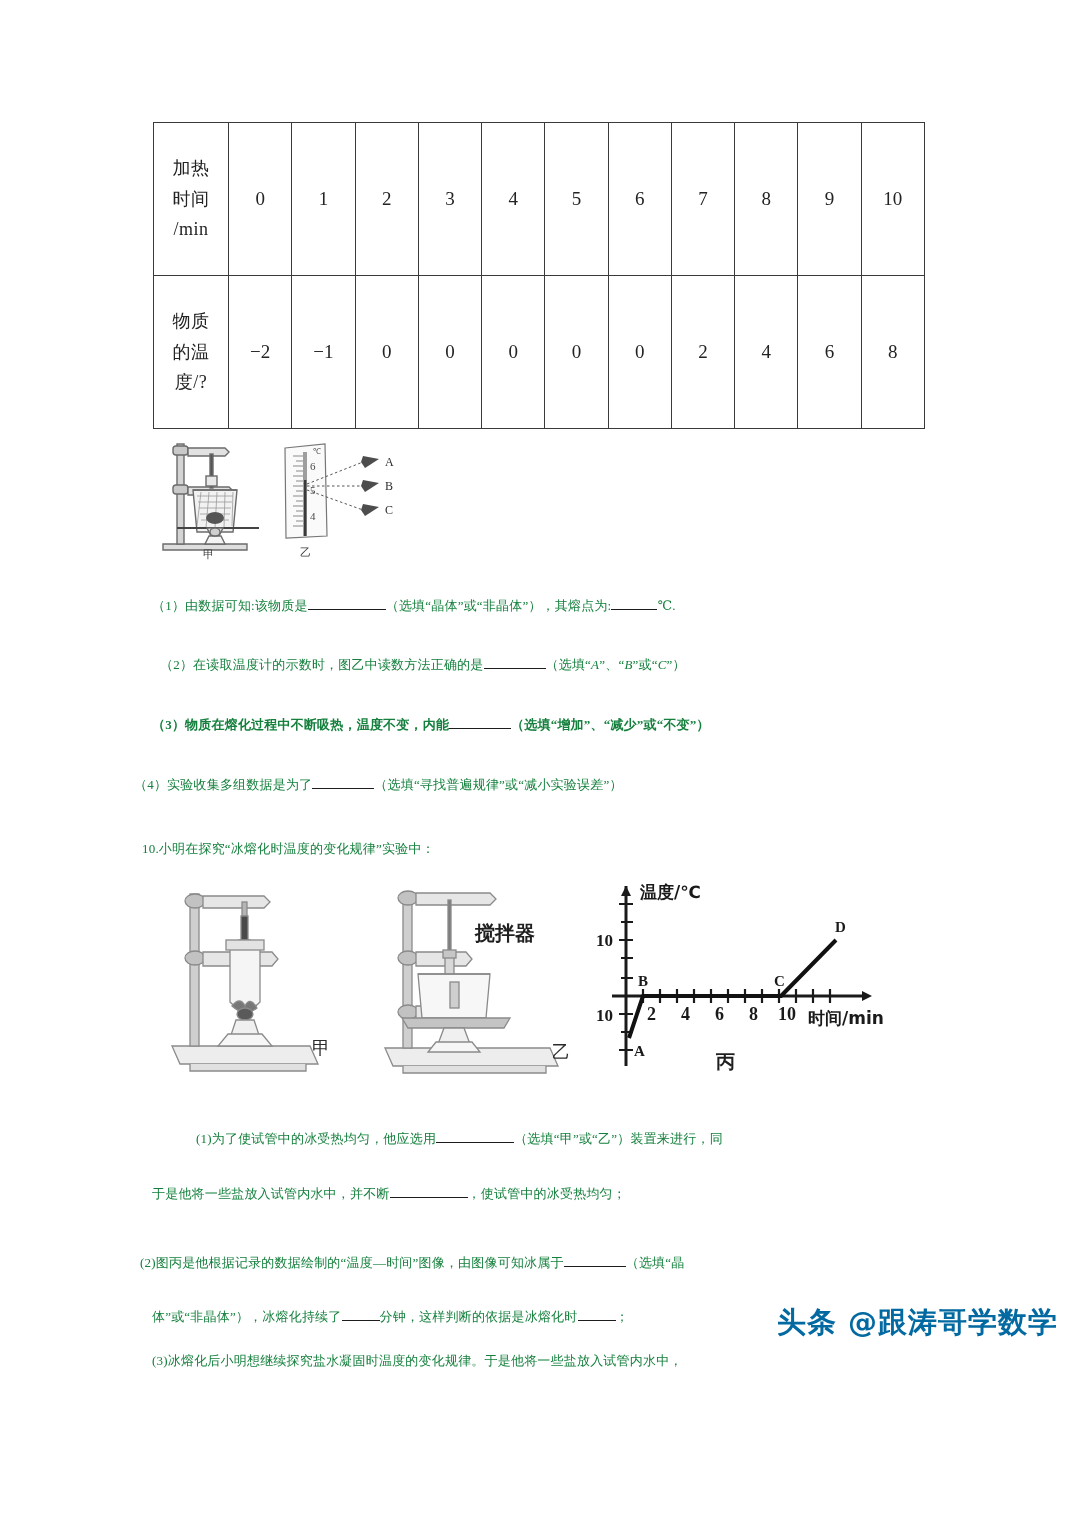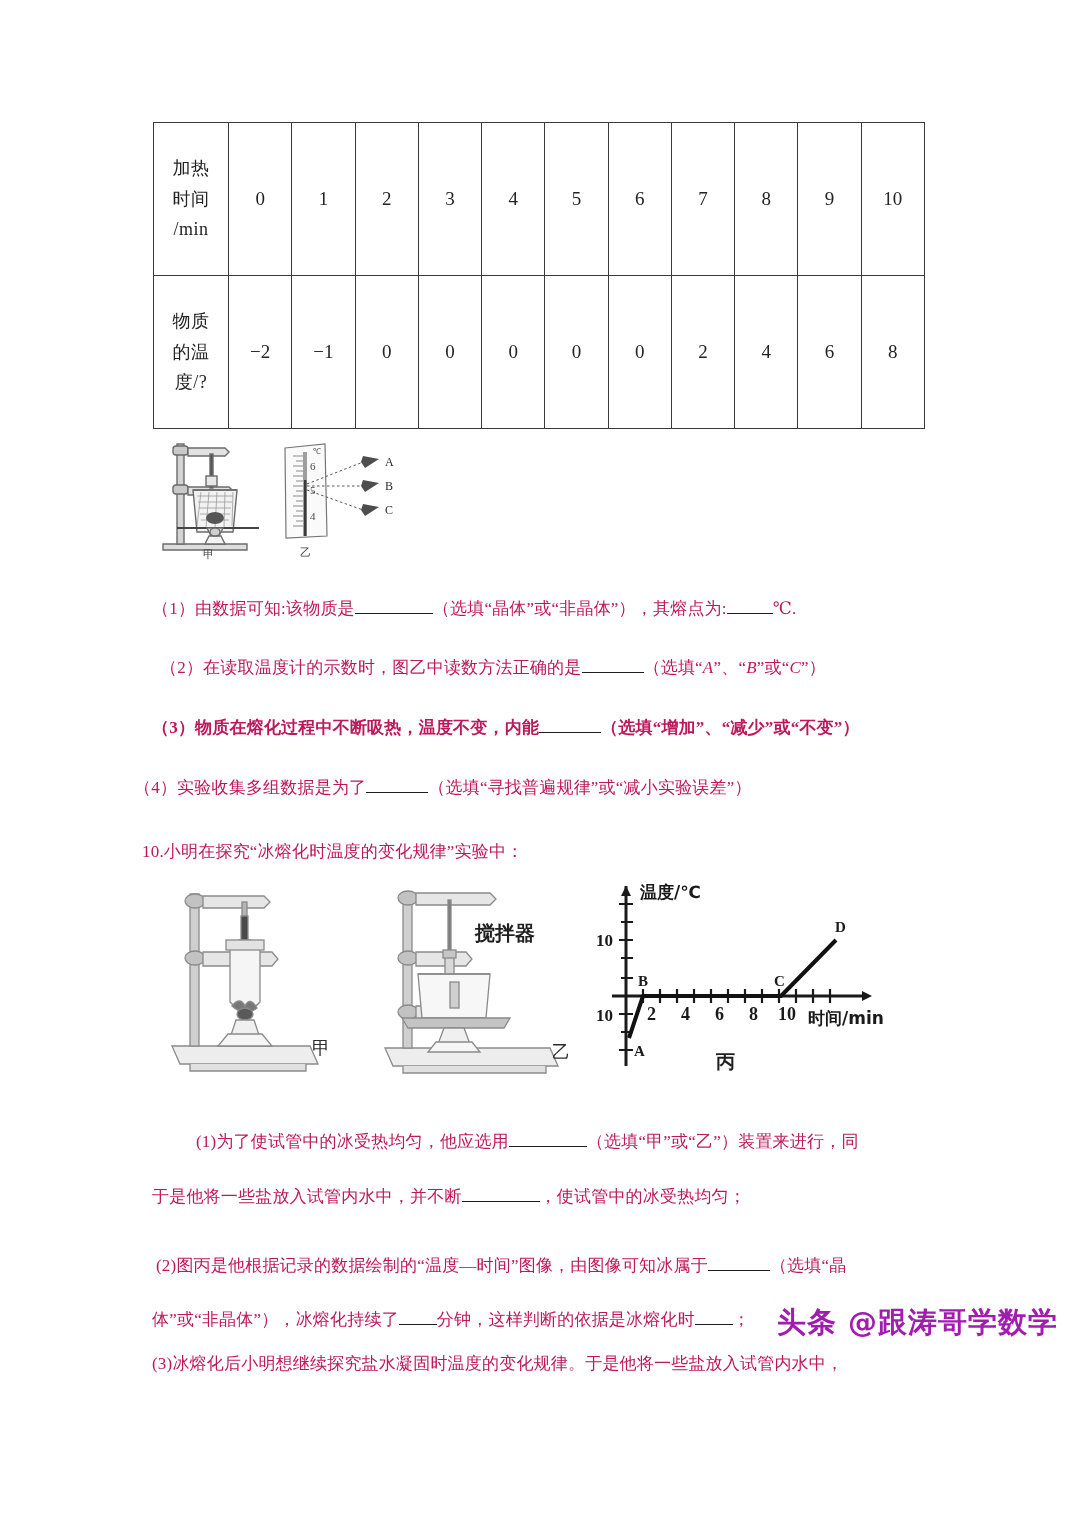"（1）由数据可知:该物质是 （选填“晶体”或“非晶体”），其熔点为: ℃." .q-text { color: #be185d -> #15803d; font-size: 17px -> 13px }
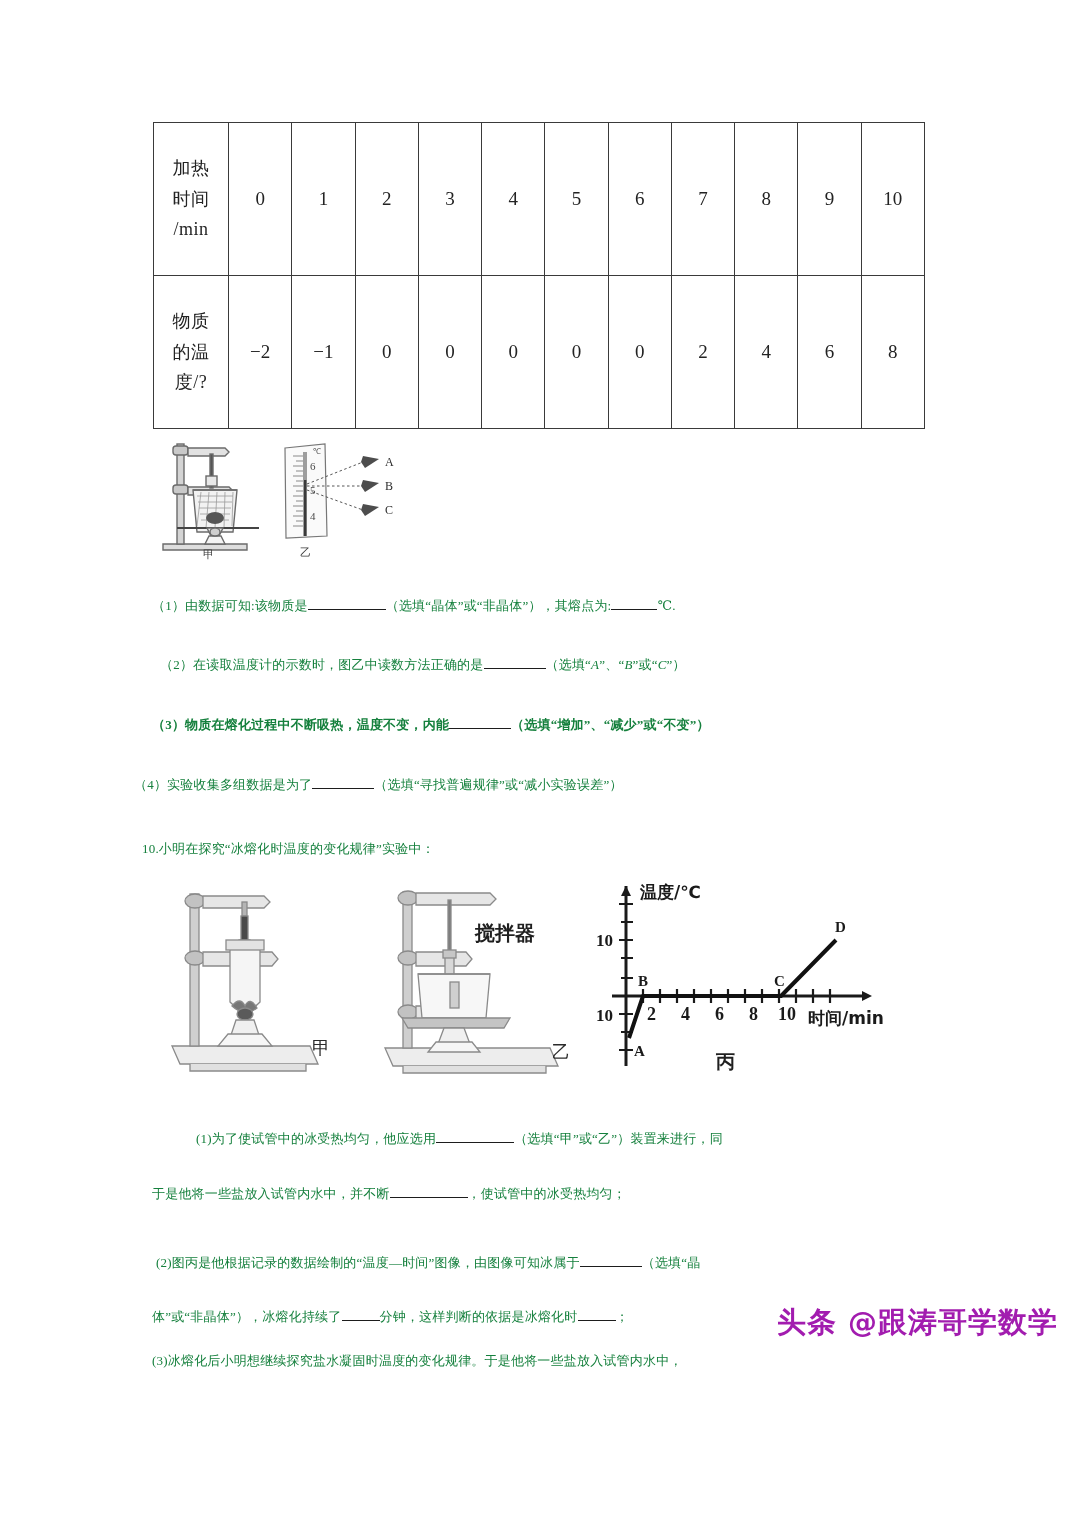"(2)图丙是他根据记录的数据绘制的“温度—时间”图像，由图像可知冰属于" div.q-text { left: 156px -> 140px }
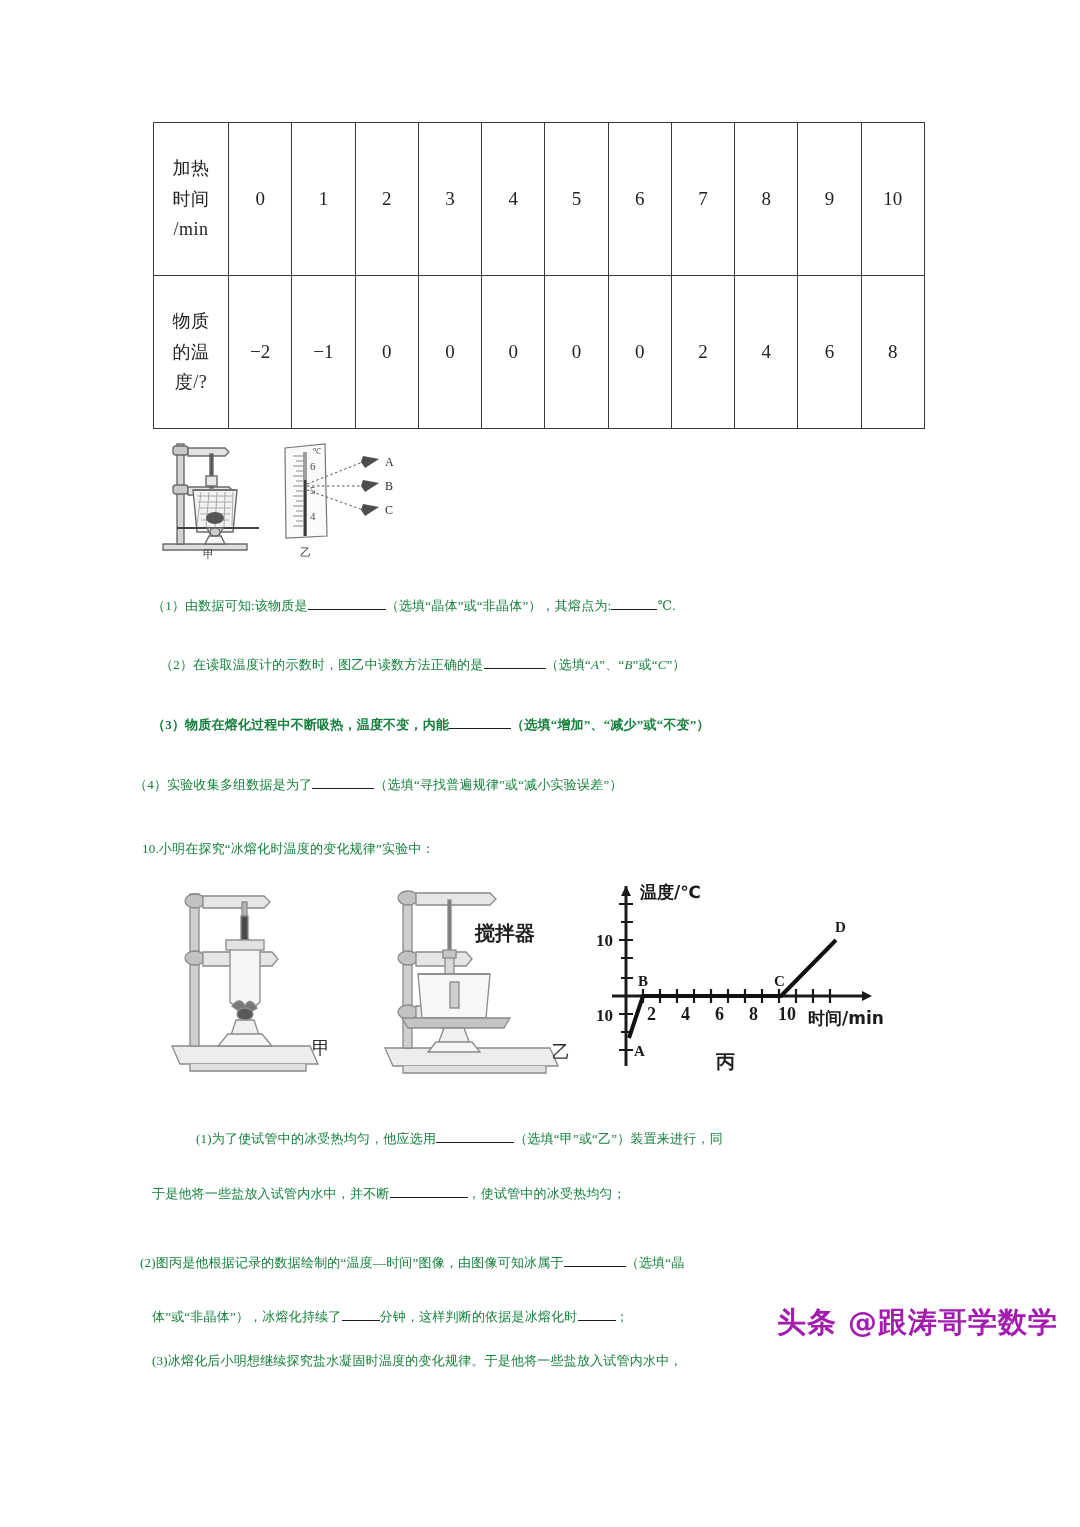"头条 @跟涛哥学数学" .watermark { color: #a21caf -> #0369a1 }
